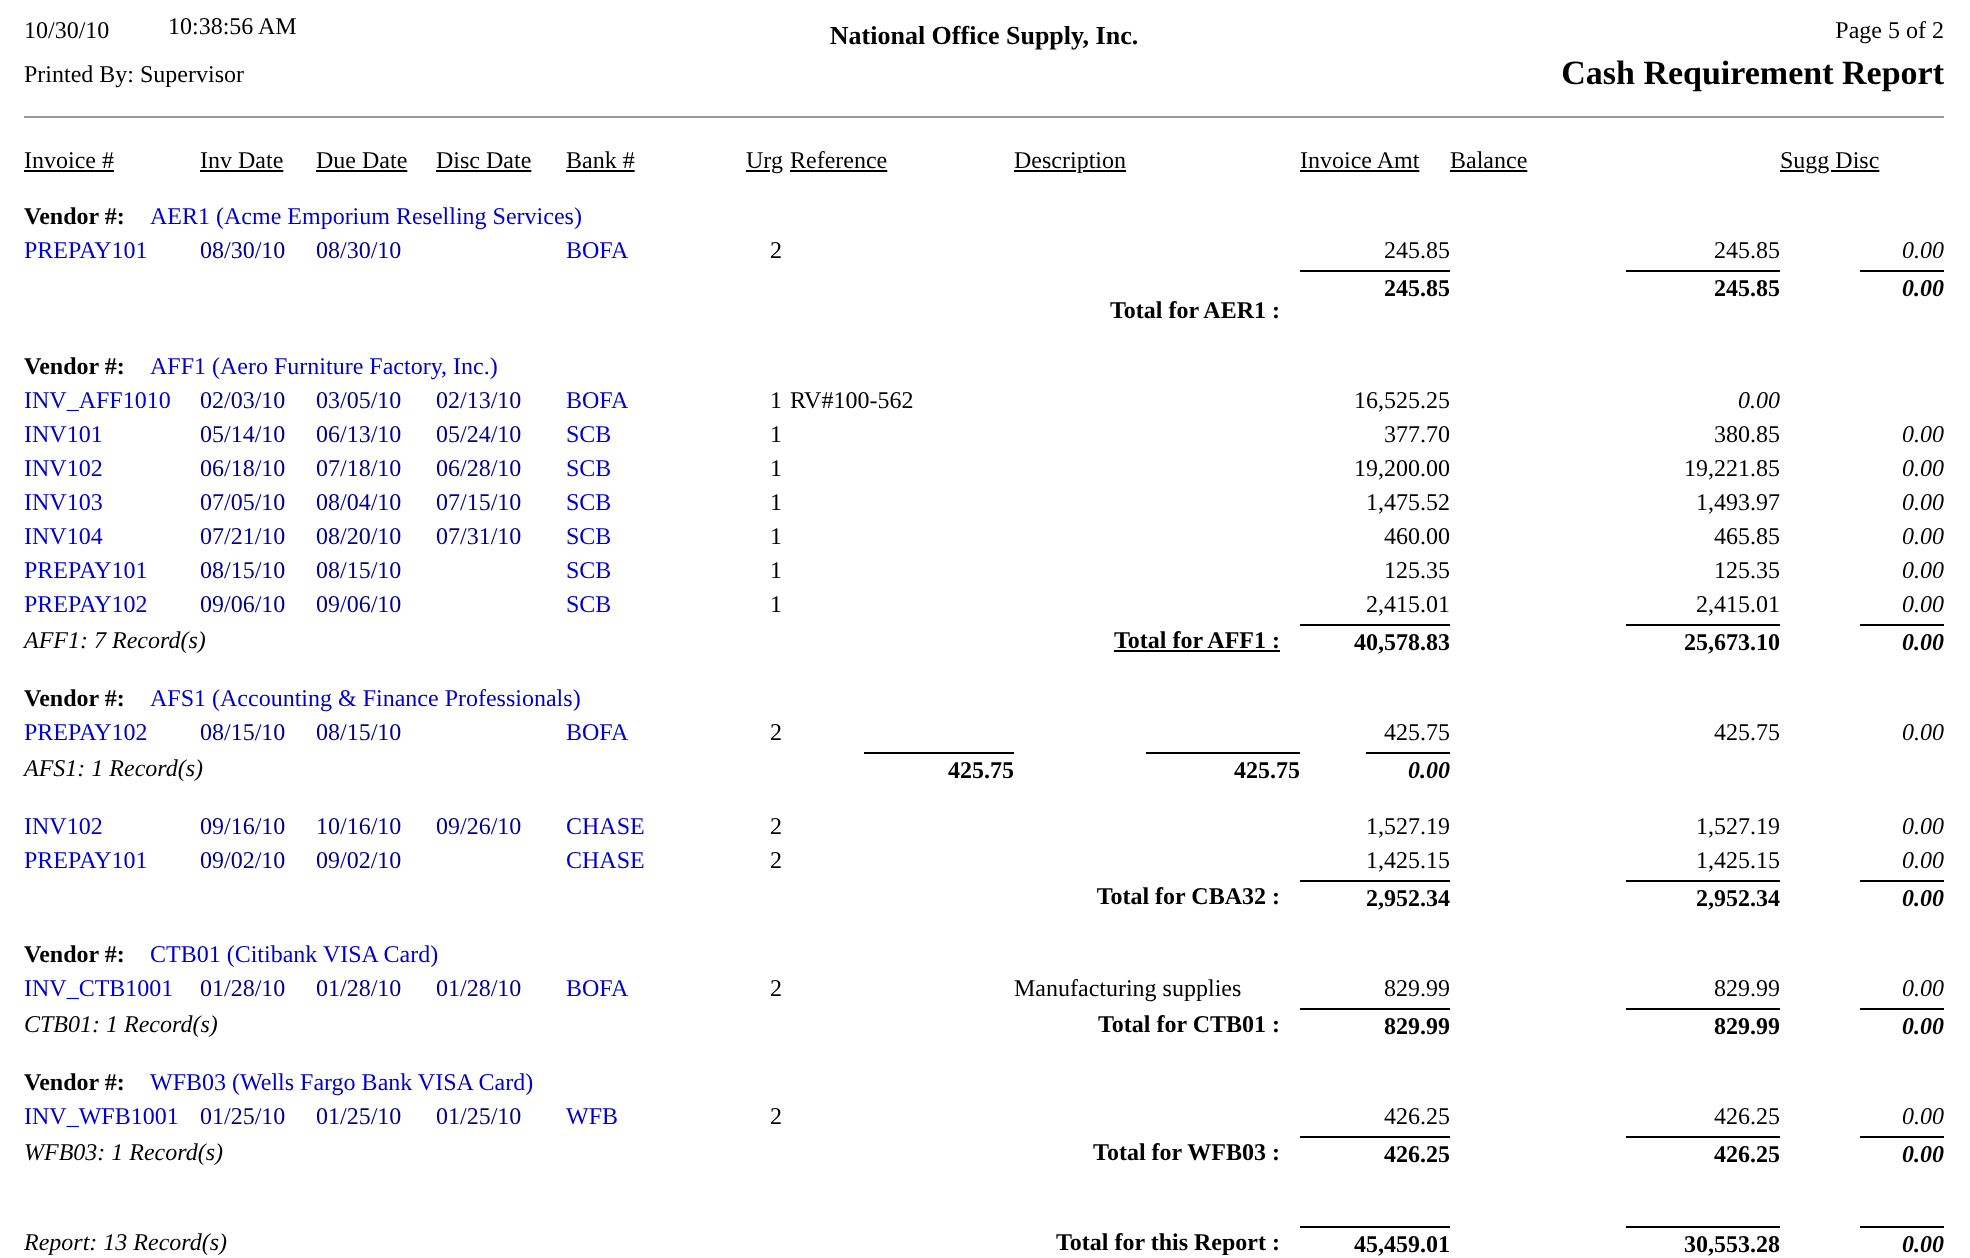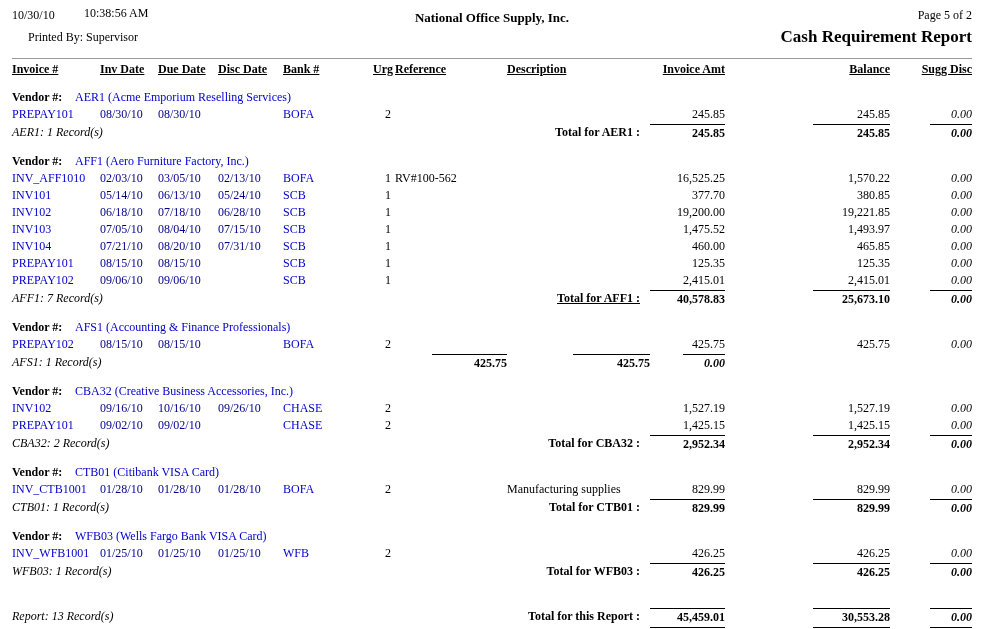"Printed By: Supervisor" .hdr-printedby { left: 16px -> 0 }
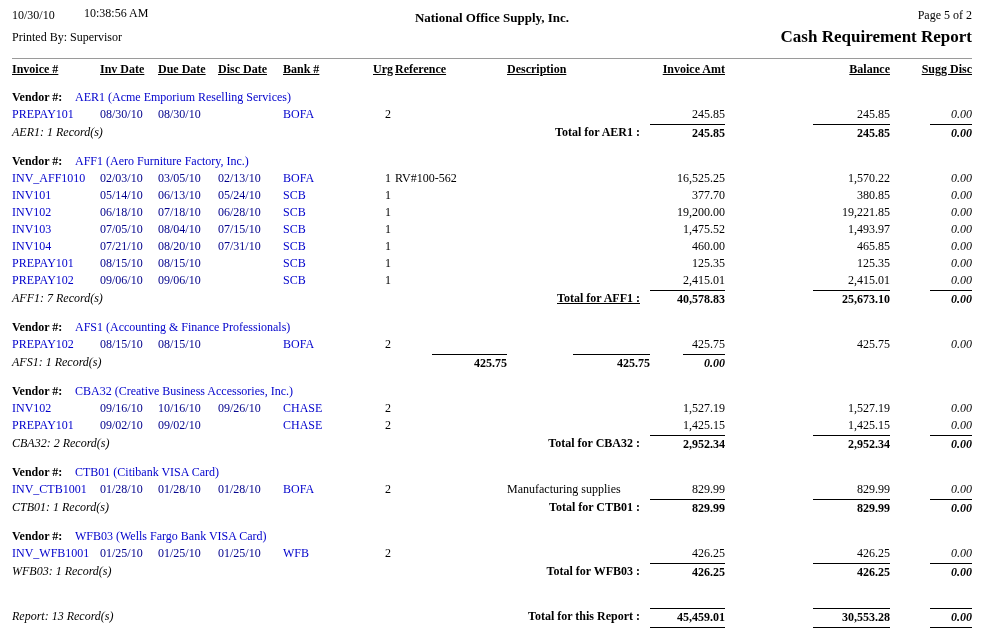"Invoice #" .colhead { font-weight: bold -> normal; margin-top: 2px -> 13px }
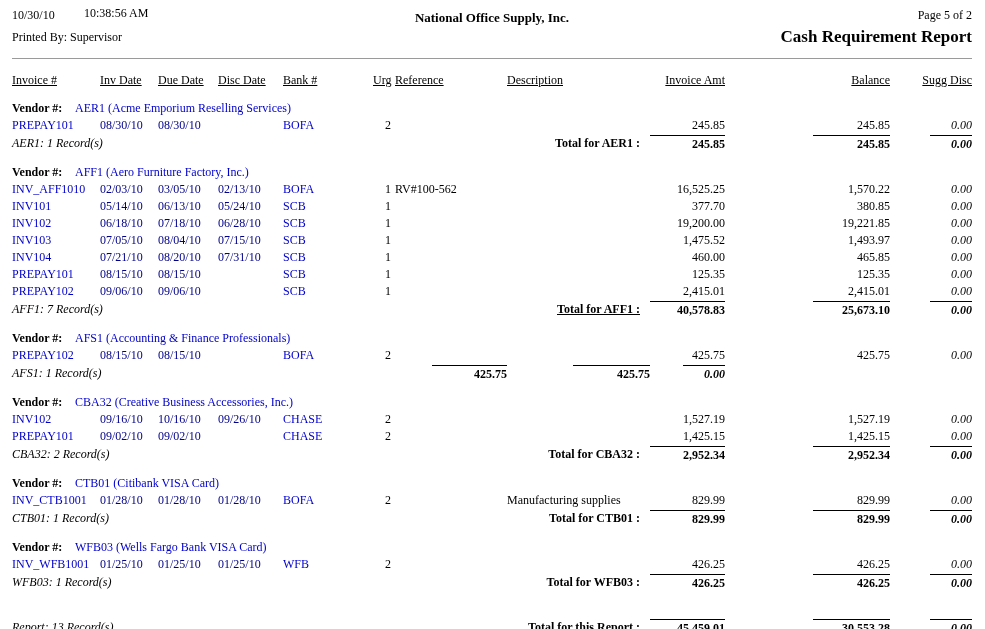"Invoice Amt" .hcell.right { text-align: right -> left }
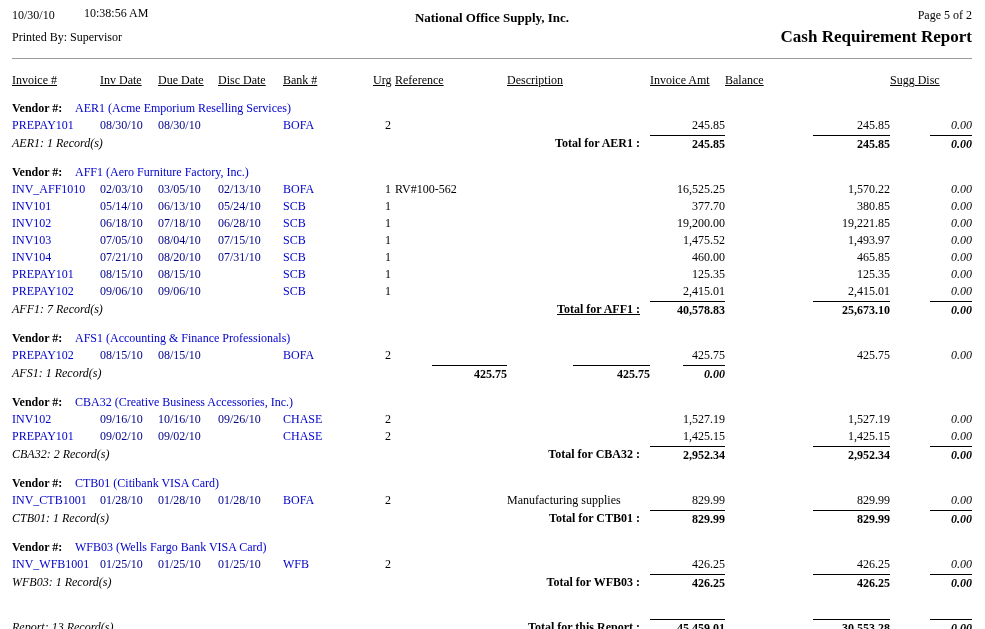"AER1: 1 Record(s)" div.records { html: <div>AER1: 1 Record(s)</div> -> none }
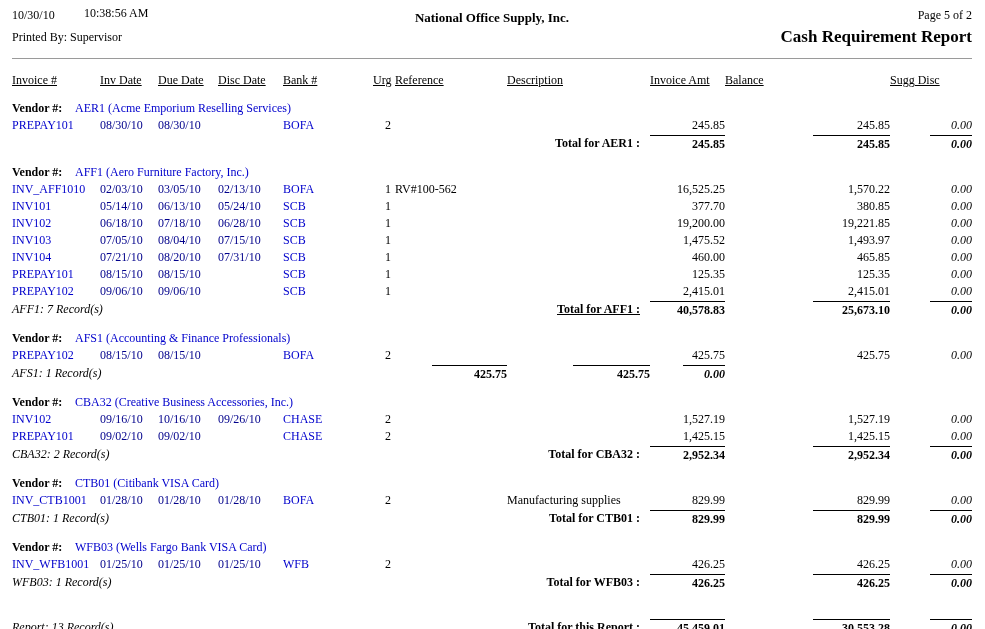"Total for AER1 :" div.tlabel { margin-top: none -> 12px }
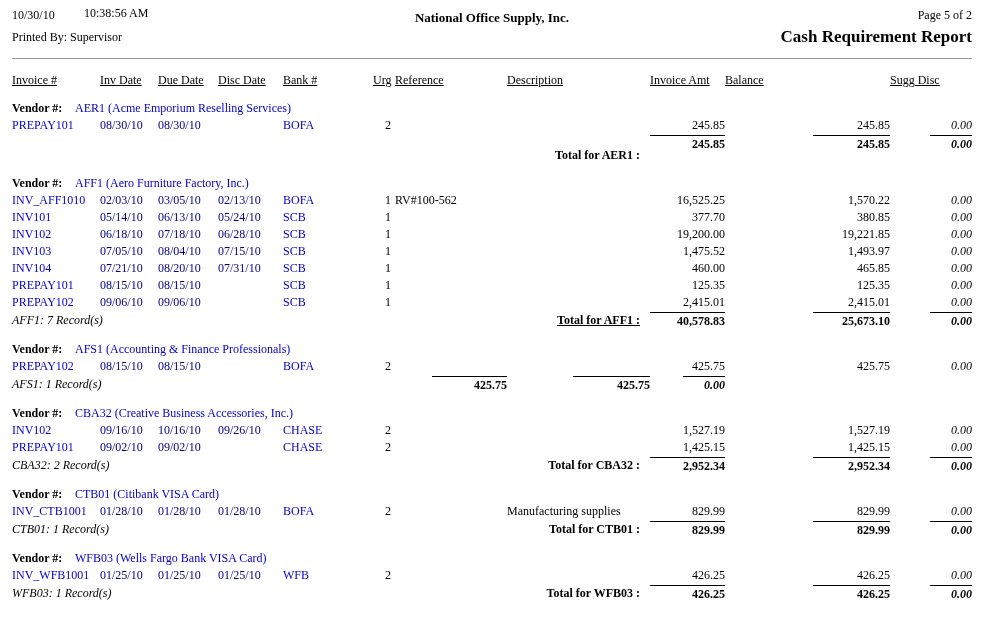"1,570.22" div.cell { html: <div><span>1,570.22</span></div> -> none }
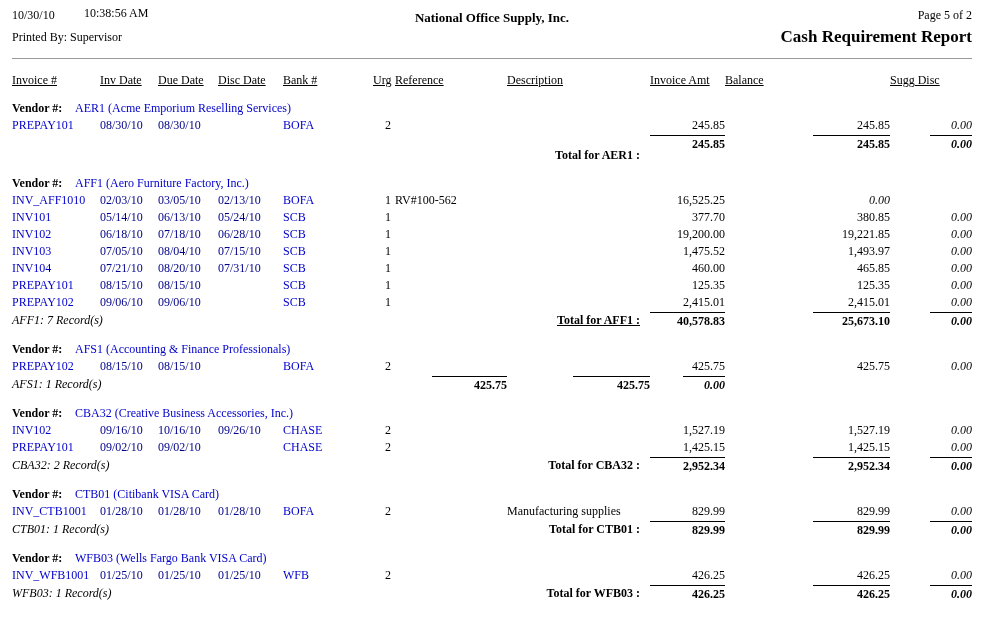"Vendor #: CBA32 (Creative Business" div.vendor-row { html: <div><span>Vendor #:</span><span>CBA32 (Creative Business Accessories, Inc.)</span></div> -> none }
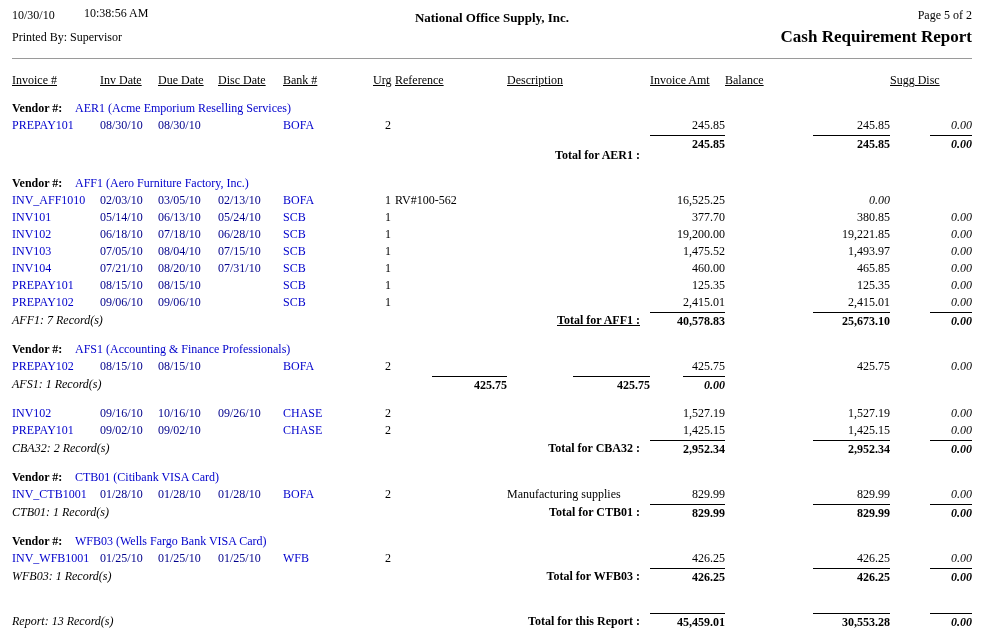"CBA32: 2 Record(s)" div.records { html: <div>CBA32: 2 Record(s)</div> -> none }
